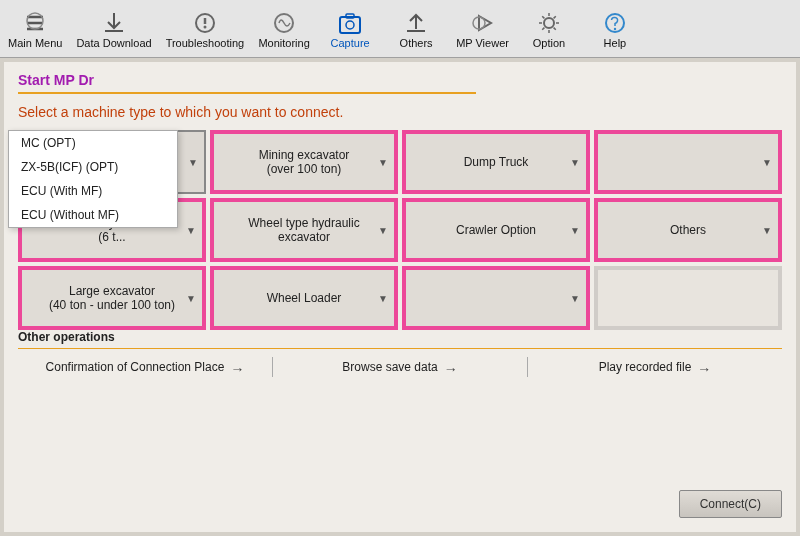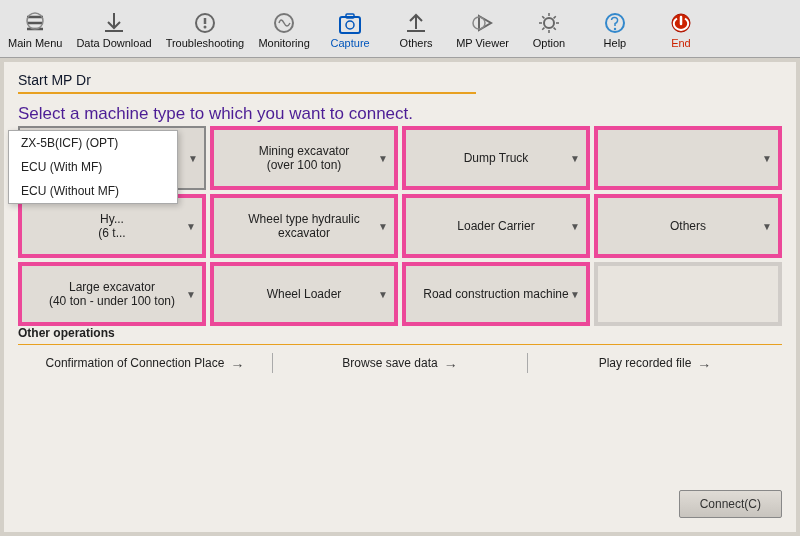"End" div.toolbar-item { html: <div> <div> <svg> <circle></circle> <path></path> <path></path> </svg> </div> <span>End</span> </div> -> none }
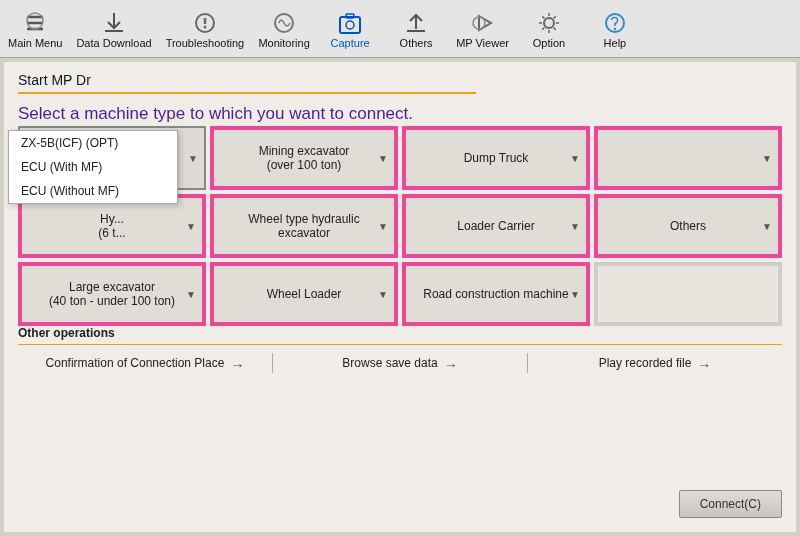"Start MP Dr" .page-title { color: #0f172a -> #a21caf; font-weight: normal -> bold }
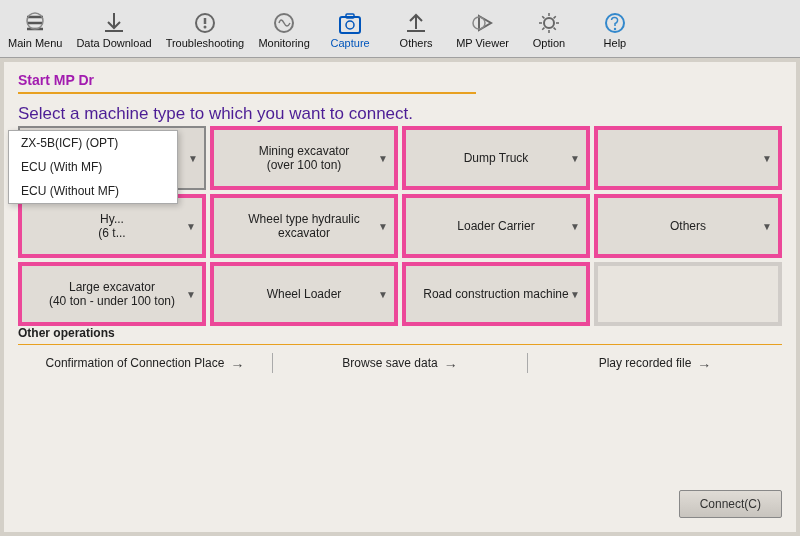"Select a machine type to" .instruction { color: #4c1d95 -> #c2410c; font-size: 17px -> 14px; margin-bottom: 2px -> 10px }
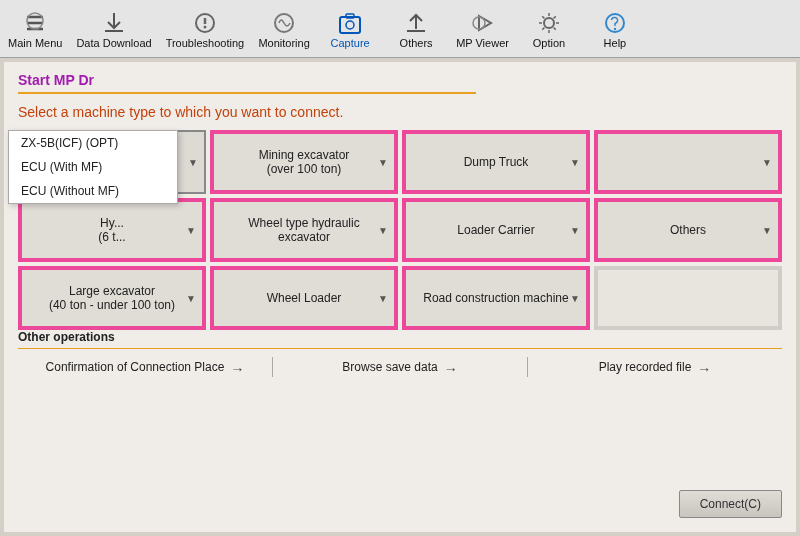"MC (OPT)" div.dropdown-item { html: none -> <div>MC (OPT)</div> }
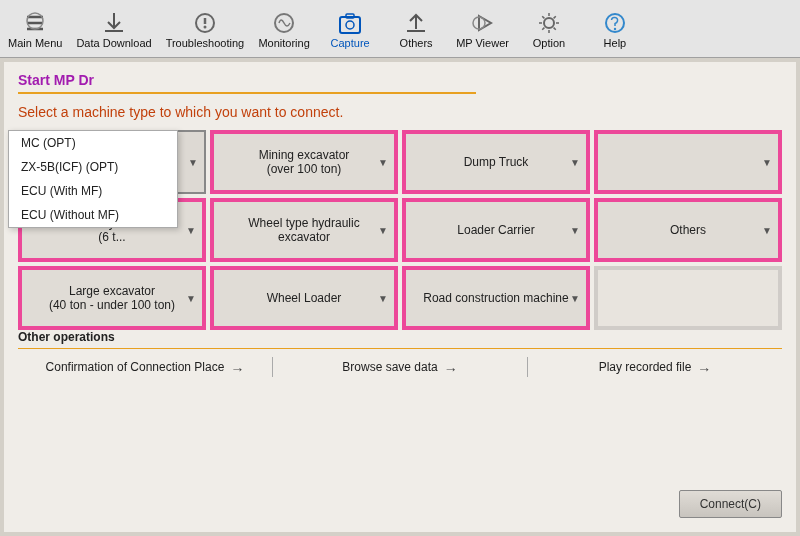"Loader Carrier" span { text: Loader Carrier -> Crawler Option }
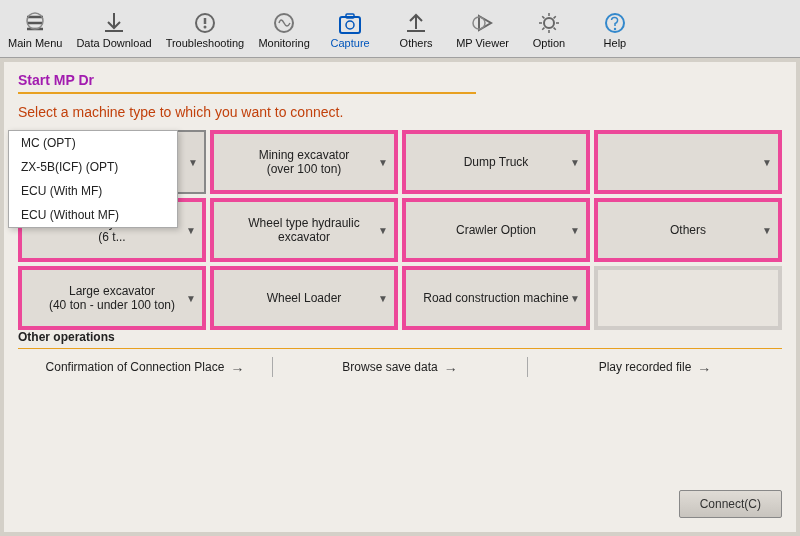"Road construction machine" span { html: <span>Road construction machine</span> -> none }
